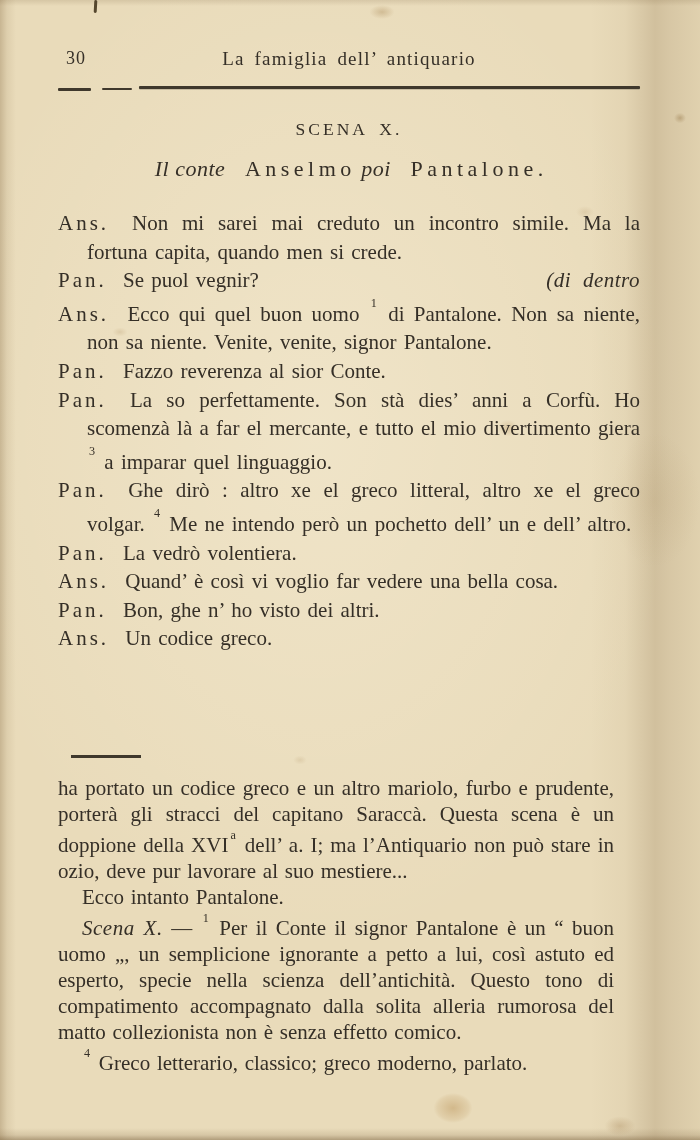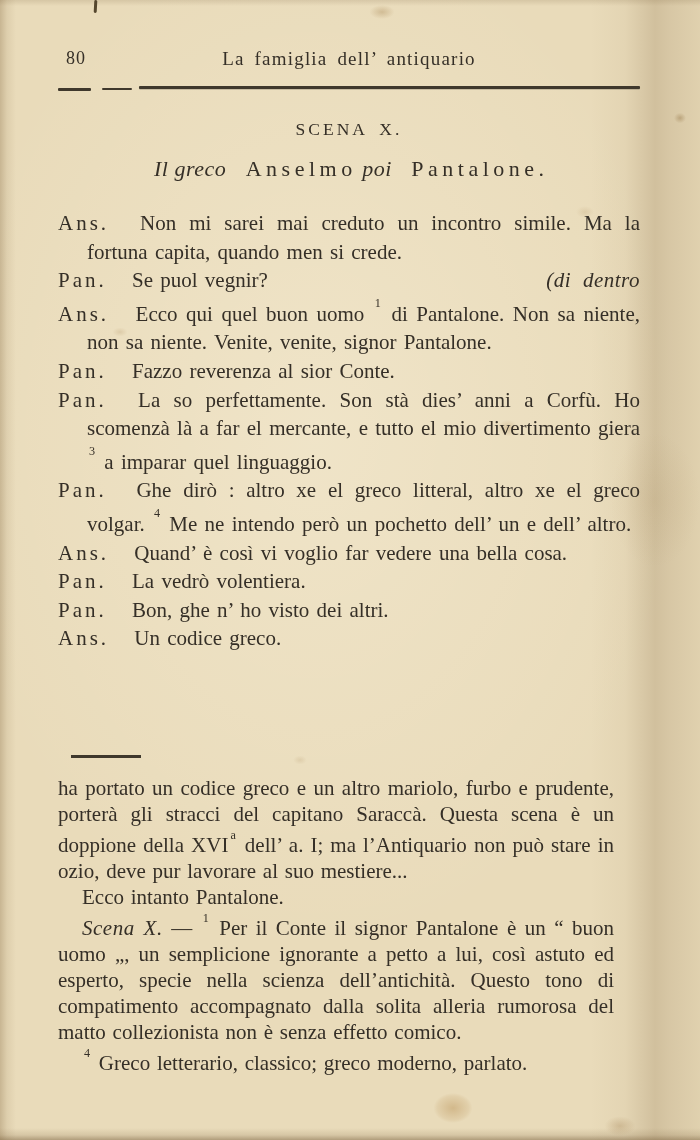"80" div.pagenum { text: 80 -> 30 }
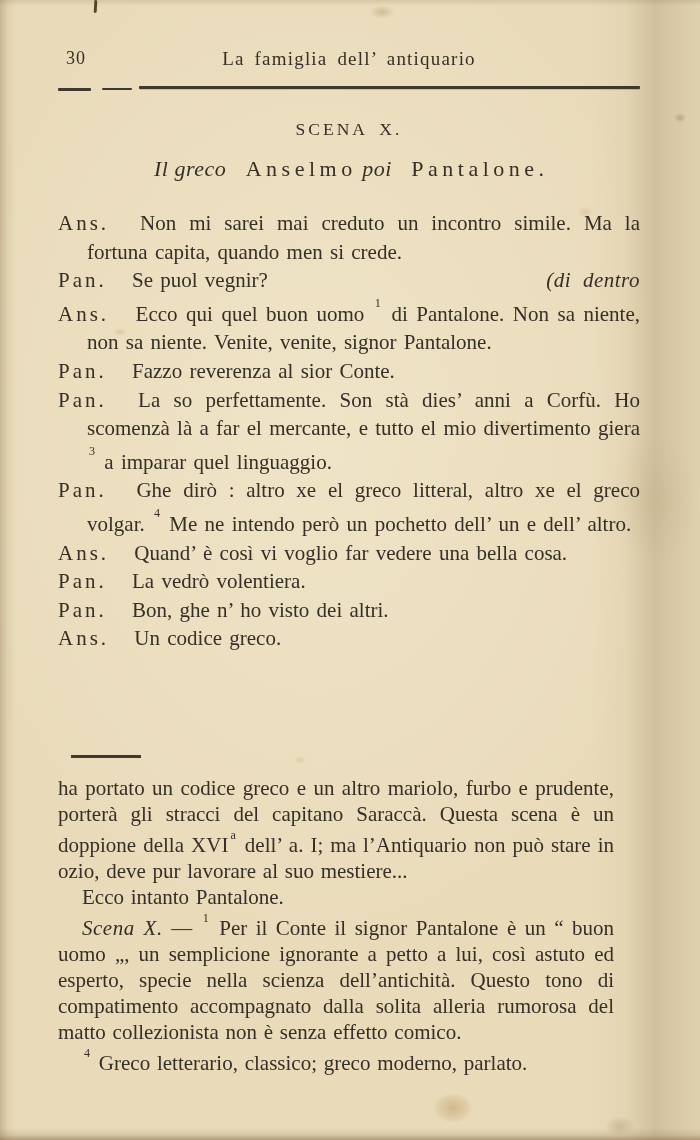"Il greco" i { text: greco -> conte }
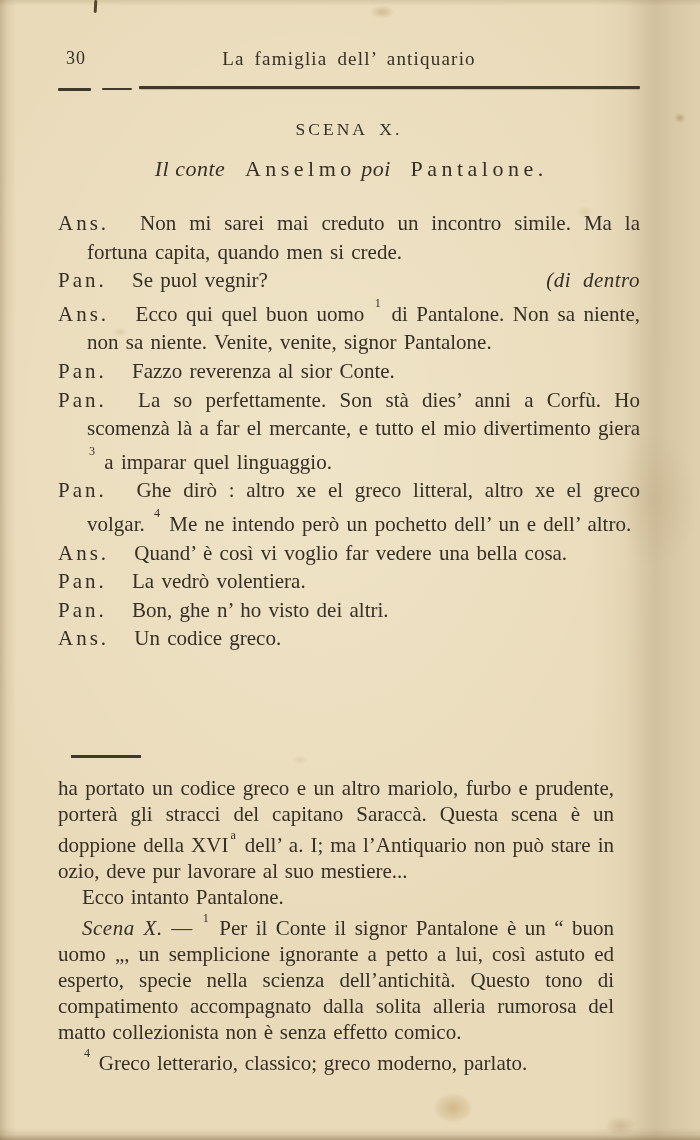"Ans." .speaker { margin-right: 18px -> 9px }
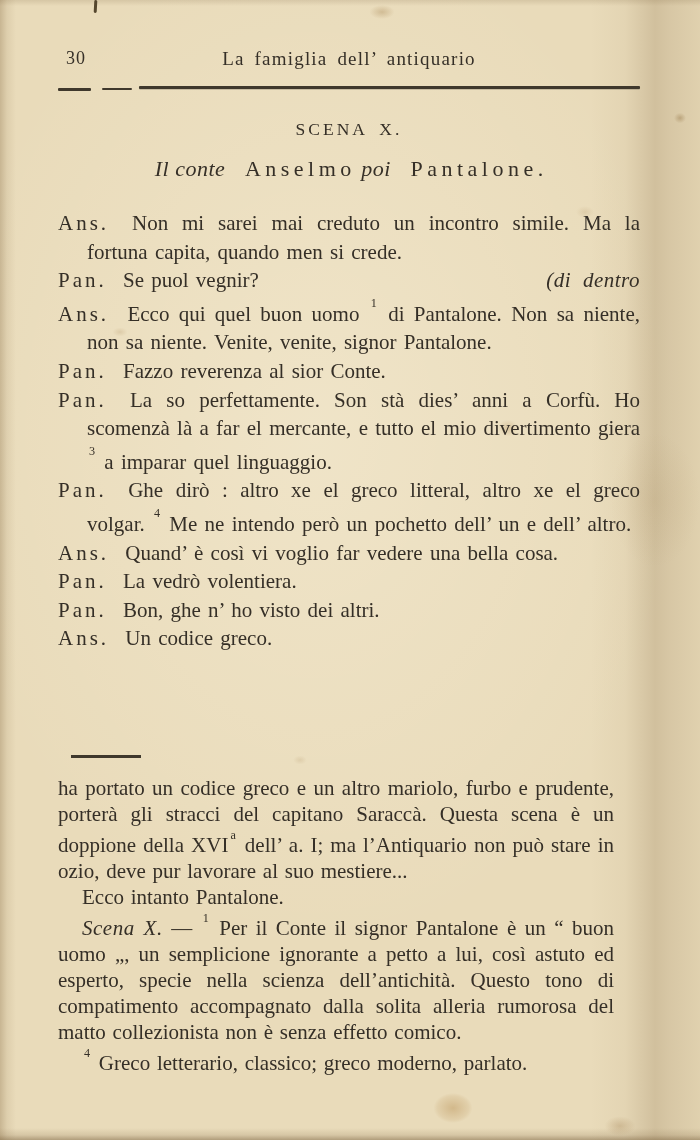"Ans. Quand’ è così vi" p { order: before "Pan. La vedrò volentiera." -> after "Pan. La vedrò volentiera." }
